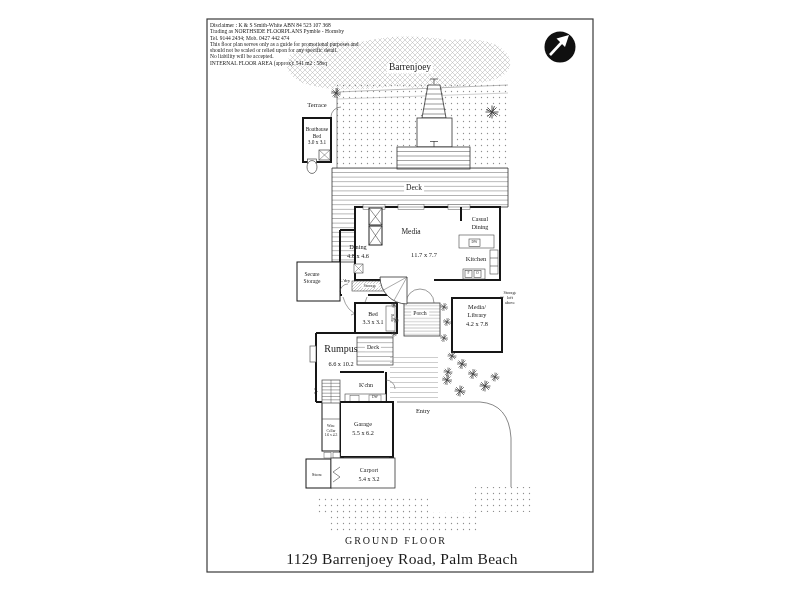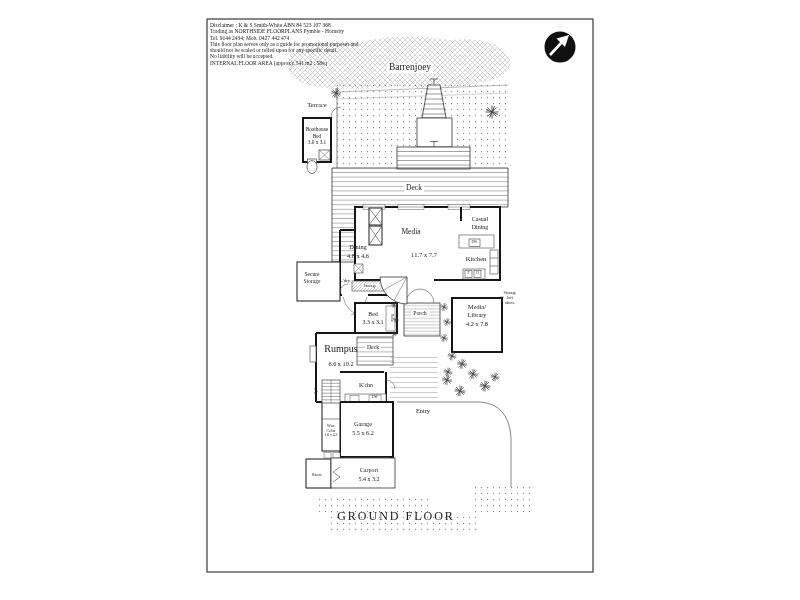"GROUND FLOOR" div.lbl { font-size: 12px -> 10px; top: 516px -> 541px }
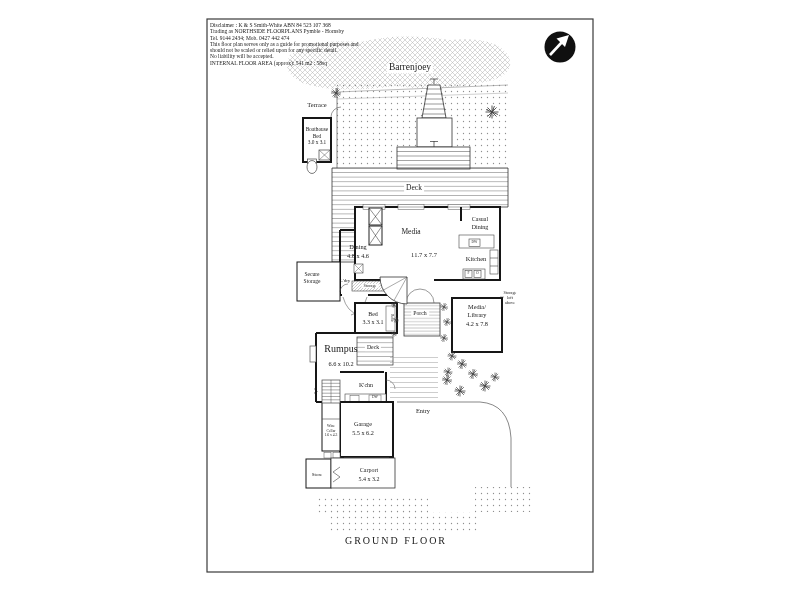"1129 Barrenjoey Road, Palm Beach" div.lbl { html: none -> <div>1129 Barrenjoey Road, Palm Beach</div> }
